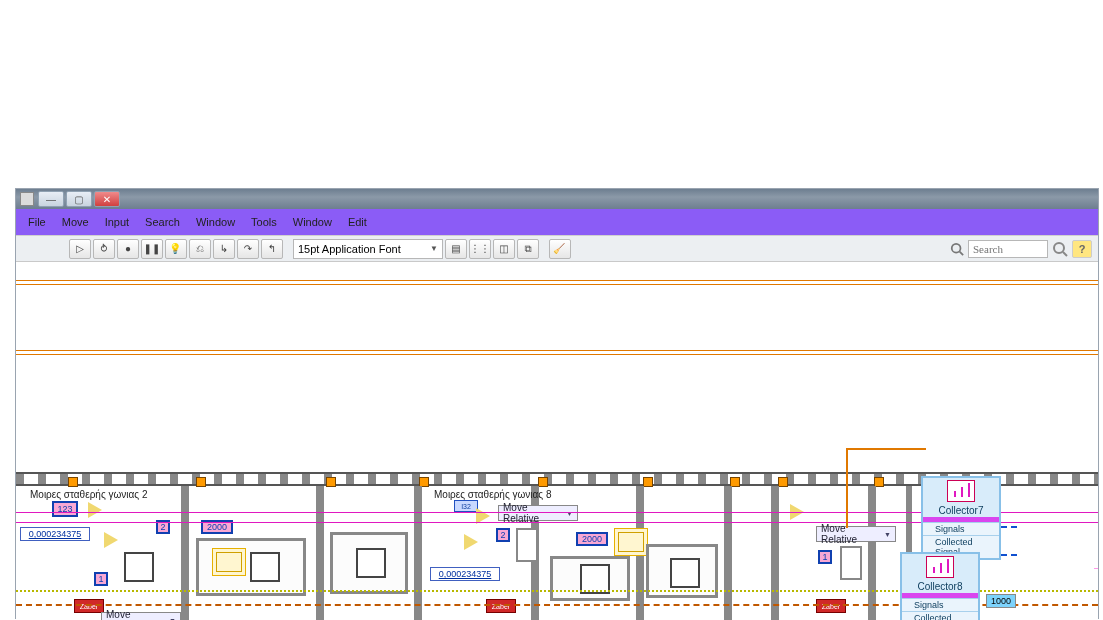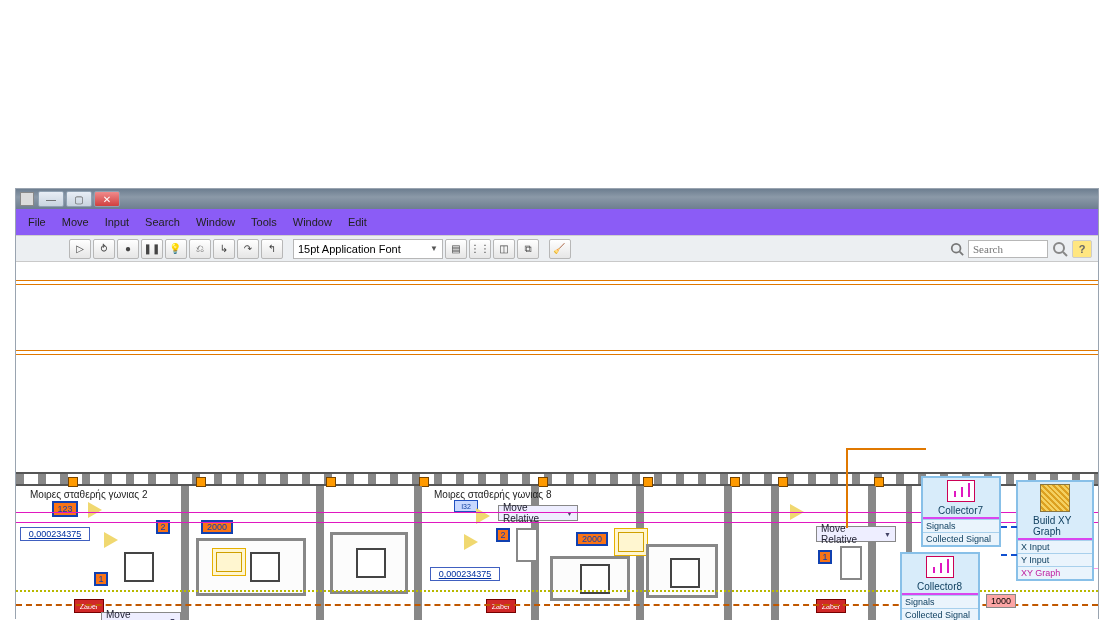"123" .bluebox { background: #f97316 -> #f9a8d4 }
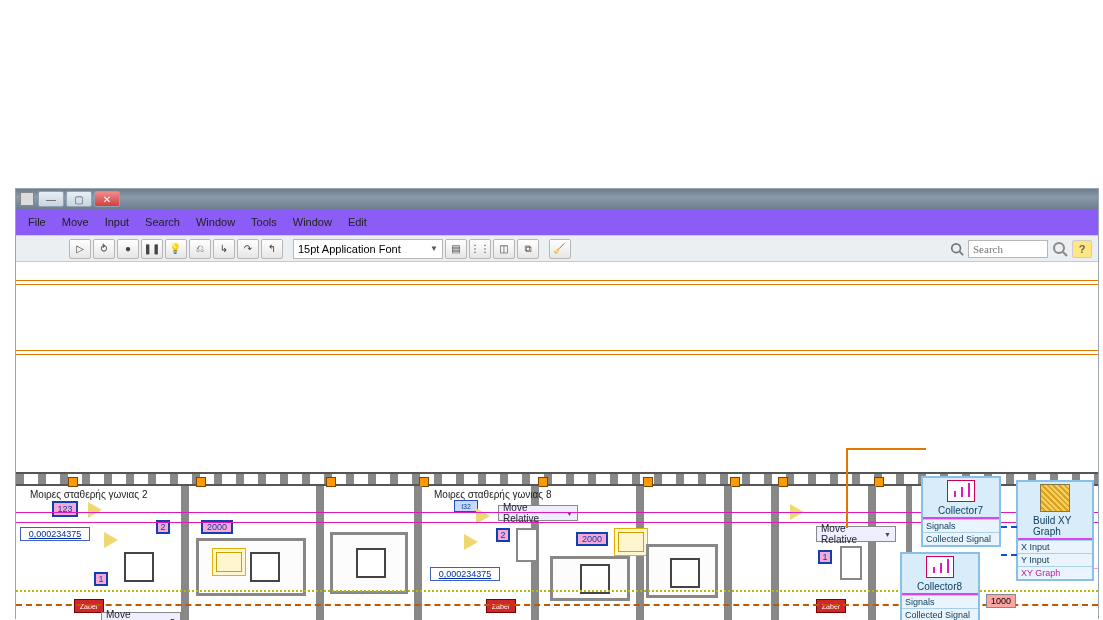"Collector7" .panel .hdr { border-bottom: 2px solid #d946ef -> 5px solid #d946ef; text-align: none -> center }
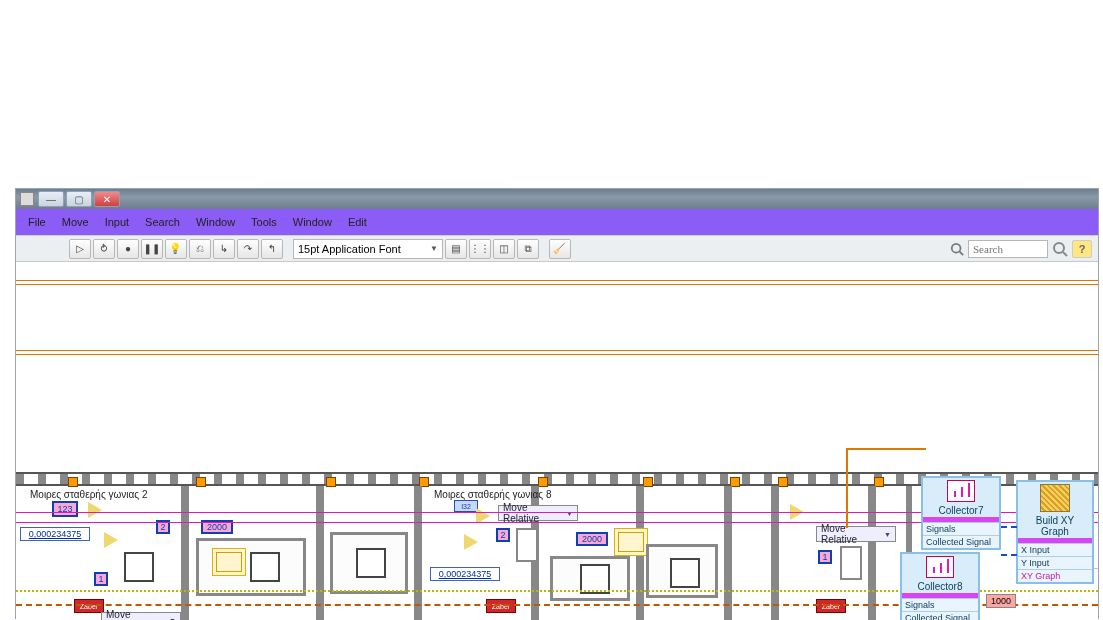"Build XY Graph" div.panel { html: <div> <div></div> <div>Build XY Graph</div> <div>X Input</div> <div>Y Input</div> <div>XY Graph</div> </div> -> none }
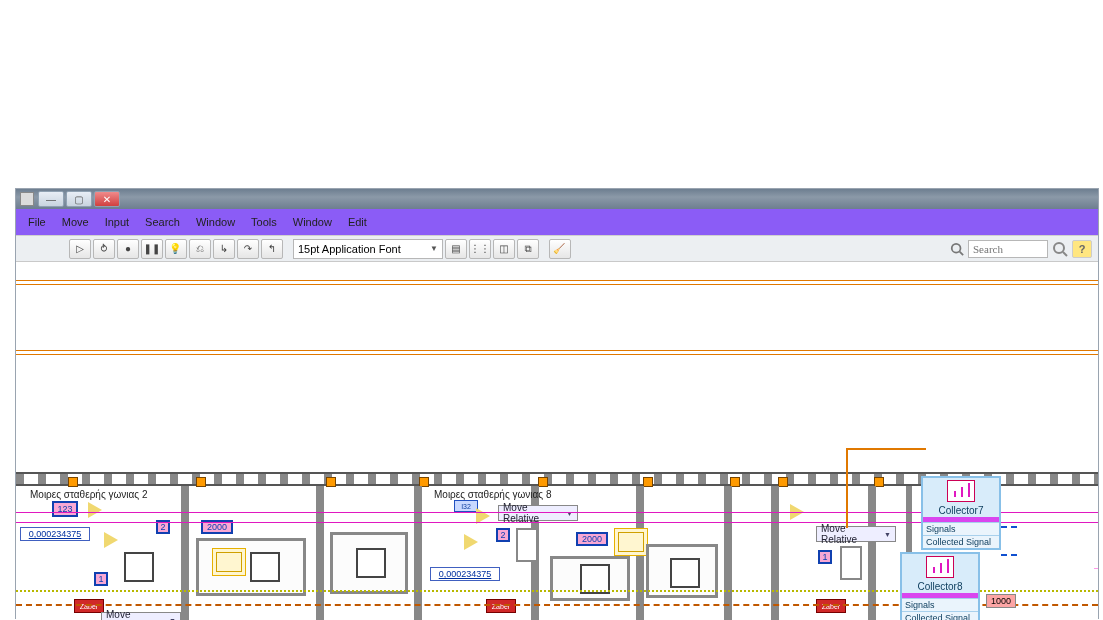"Signals" .panel .row { padding: 1px 3px -> 1px 12px }
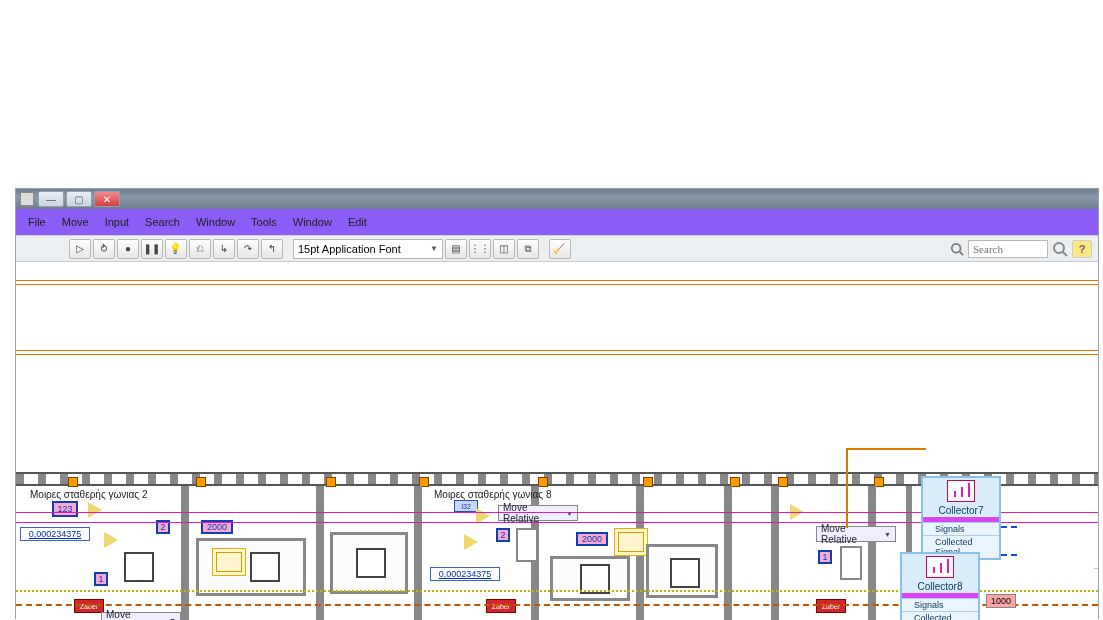"1000" .smallnum { background: #fca5a5 -> #7dd3fc }
